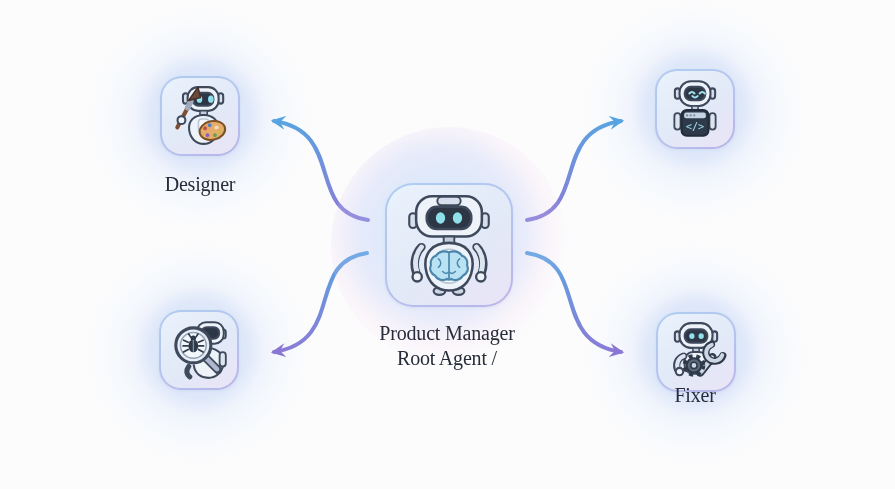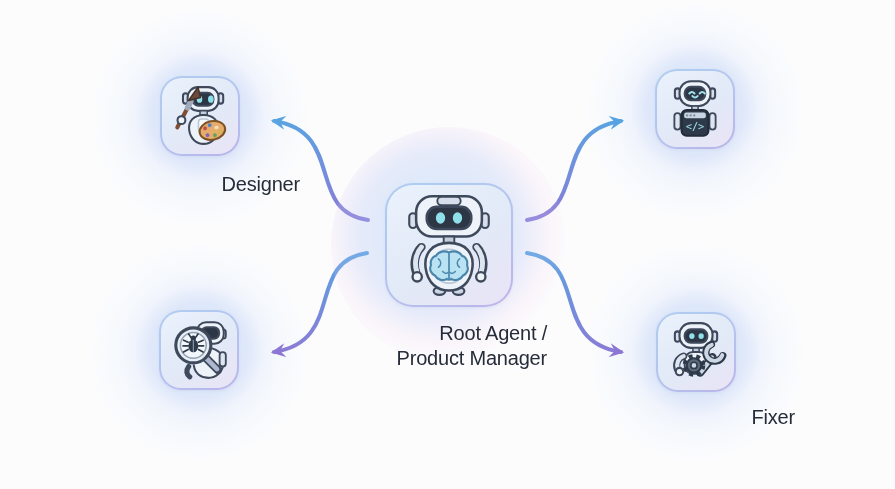"Designer" .label { font-family: none -> Liberation Serif, serif; text-align: right -> center }
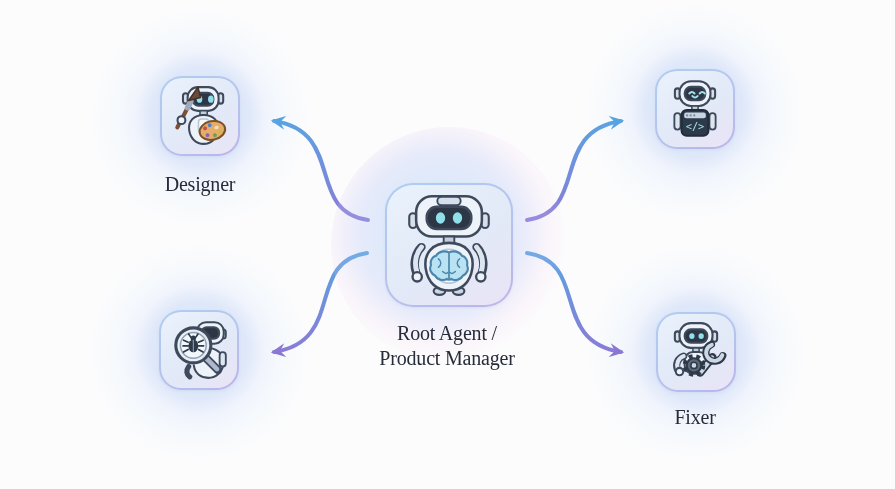"Root Agent /" div { order: before "Product Manager" -> after "Product Manager" }
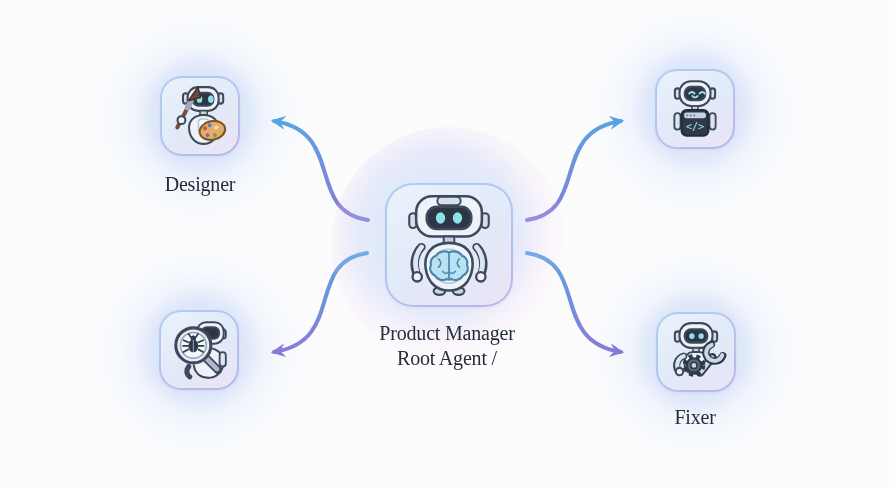"Fixer" .label-fixer { top: 406px -> 384px }
